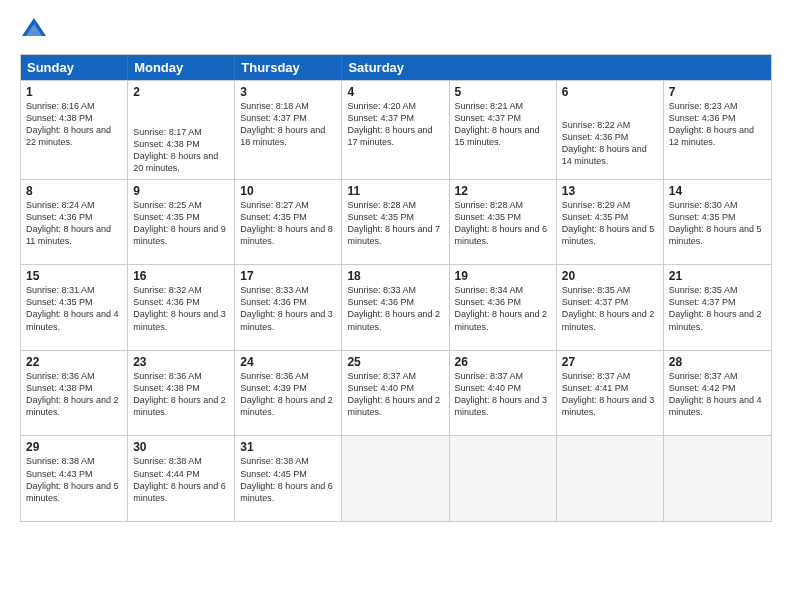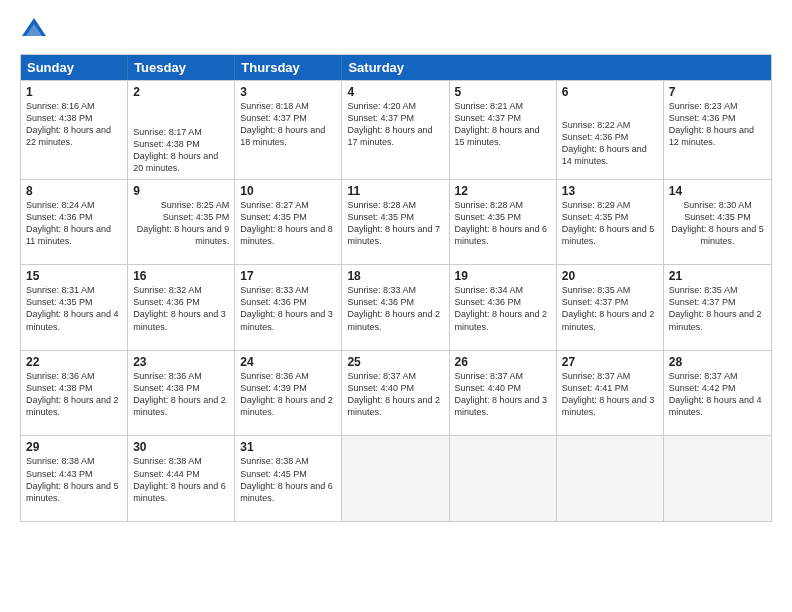"Monday" div.cal-header-cell { html: none -> <div>Monday</div> }
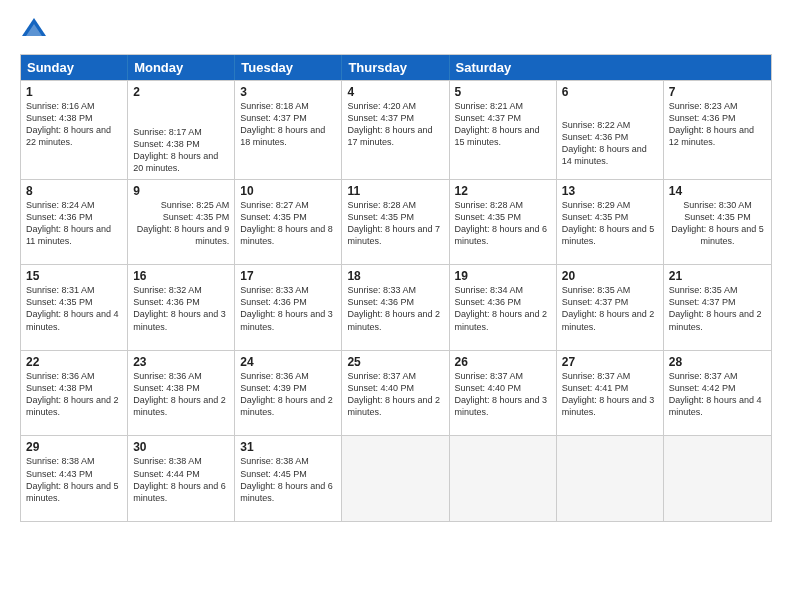"Tuesday" div.cal-header-cell { html: <div>Tuesday</div> -> none }
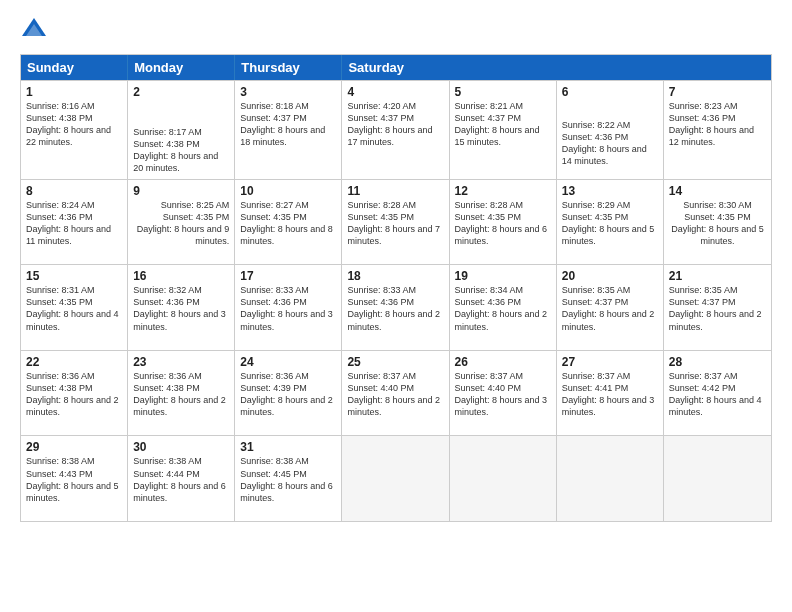"Sunrise: 8:25 AM" div.day-info { text-align: right -> none }
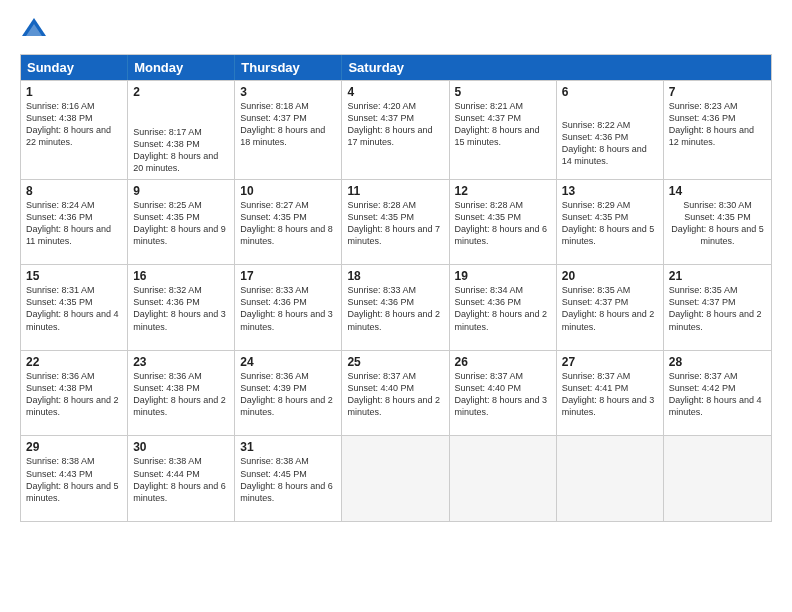"Sunrise: 8:30 AM" div.day-info { text-align: center -> none }
